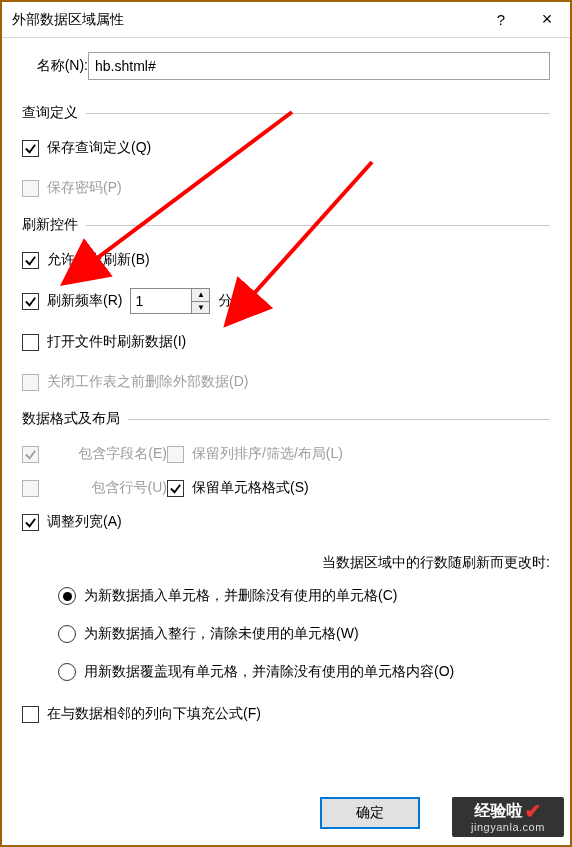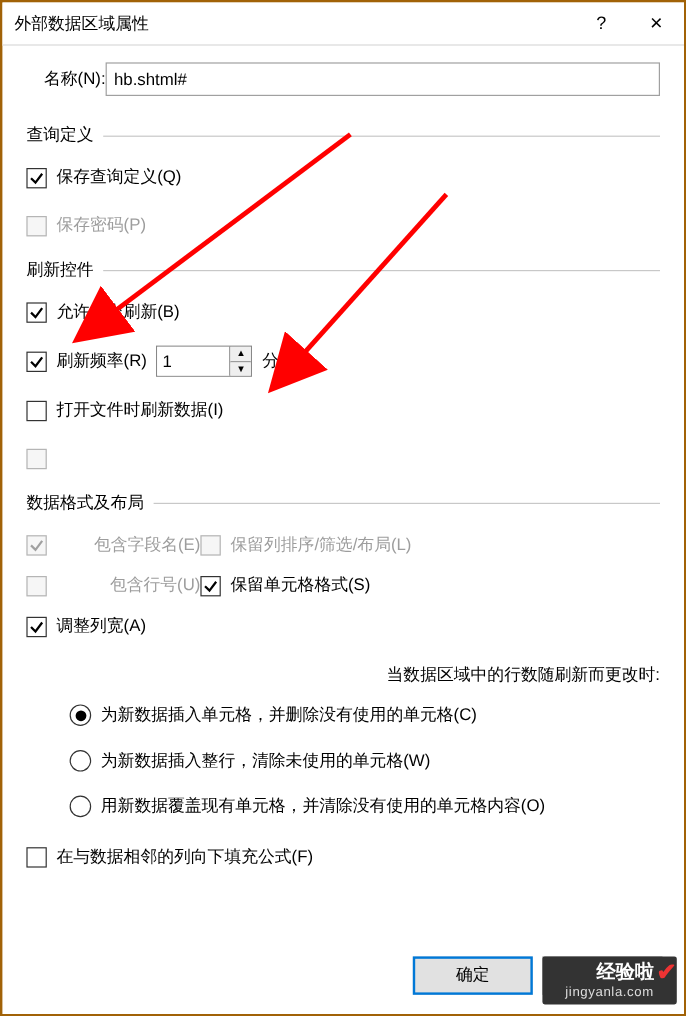"关闭工作表之前删除外部数据(D)" span.lbl { html: none -> <span>关闭工作表之前删除外部数据(D)</span> }
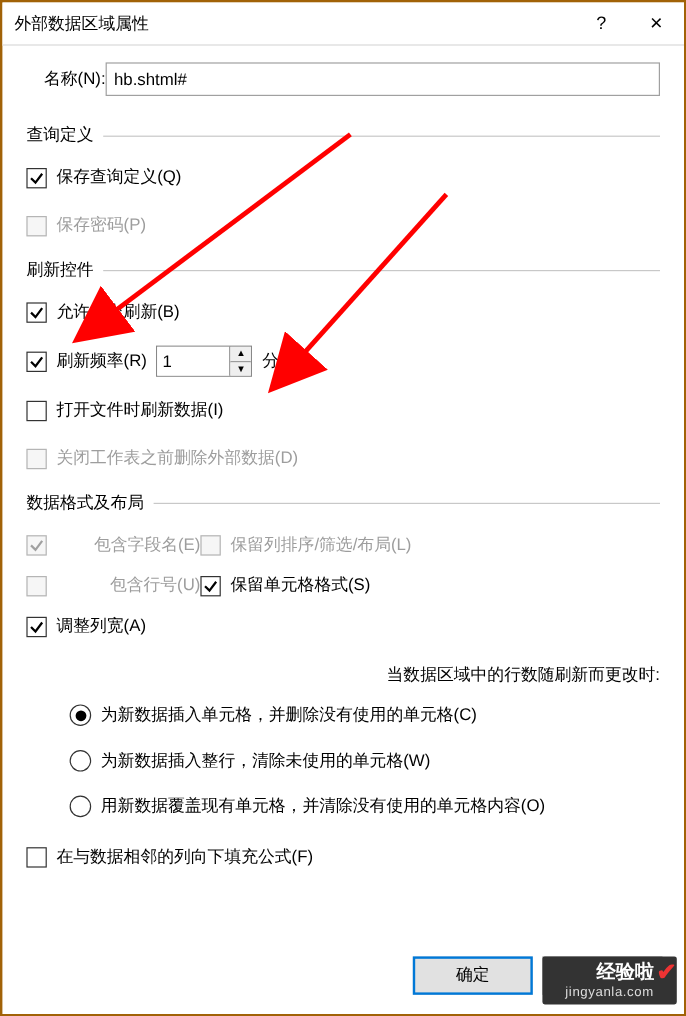"确定" .btnbar { gap: 8px -> 32px }
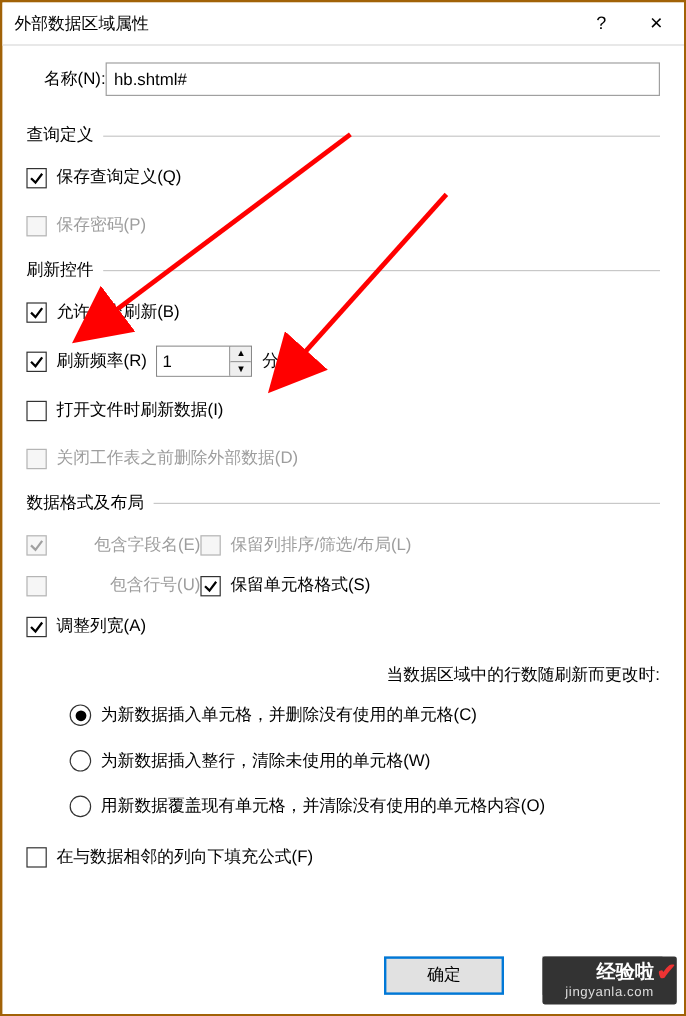"经验啦" .watermark .wm1 { padding-left: 45px -> none }
